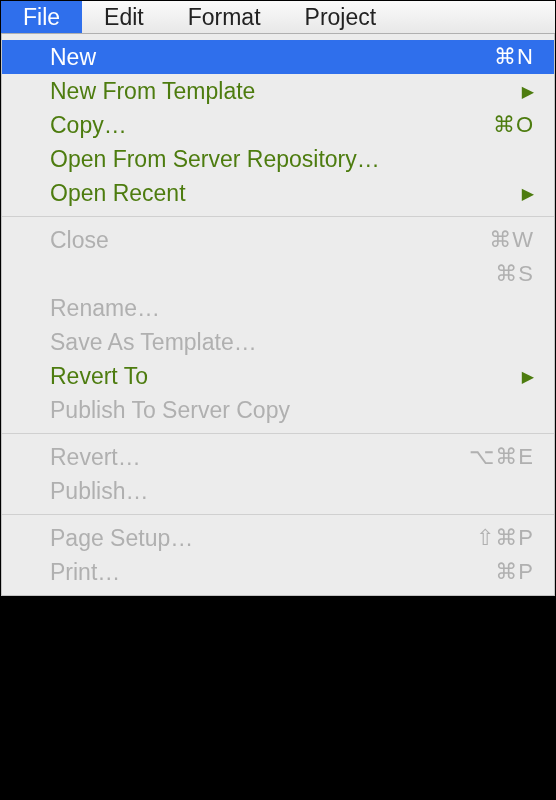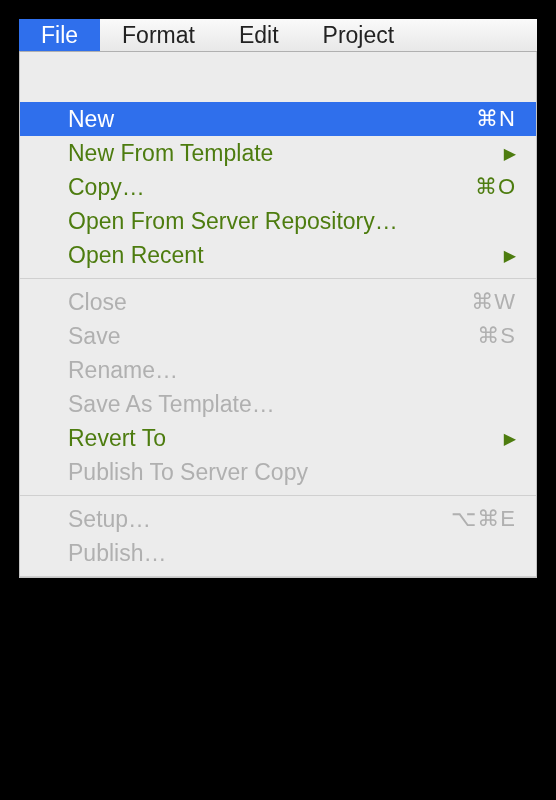"File" .window { padding: 19px -> 1px }
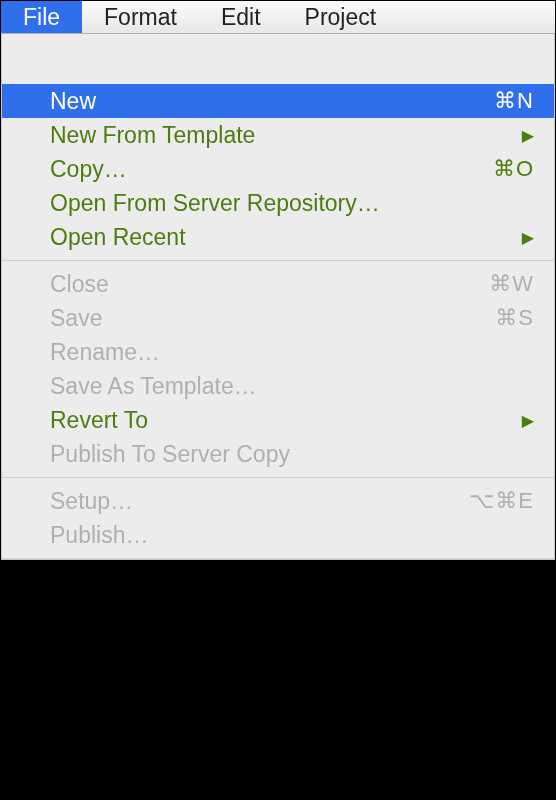"Format" div.menubar-item { order: before "Edit" -> after "Edit" }
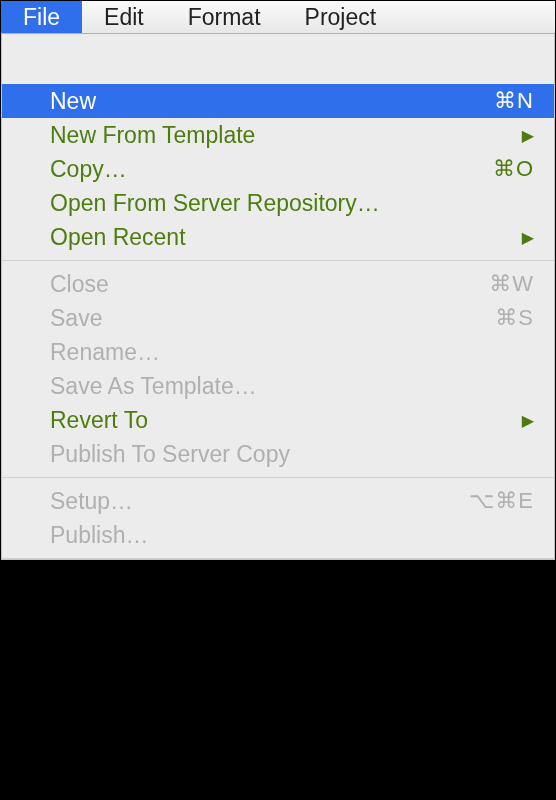"New" .menu-item.highlighted { margin-top: 44px -> none }
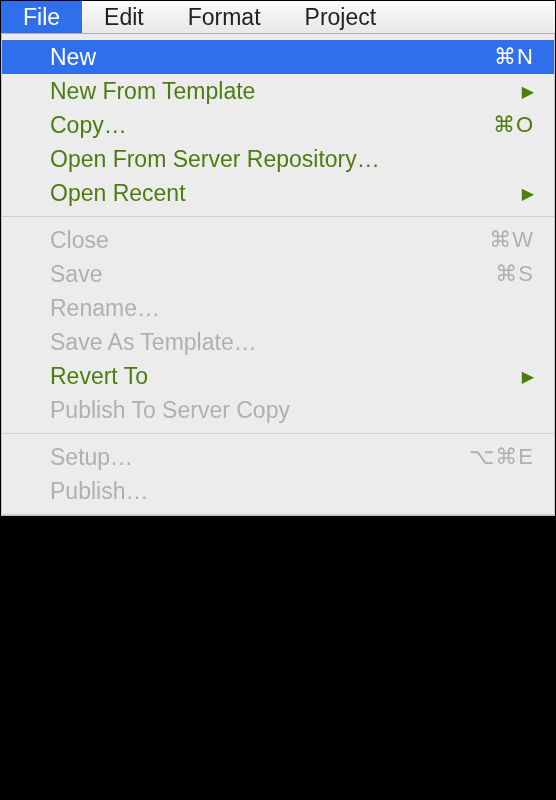"Save" span.label { html: <span>Save</span> -> none }
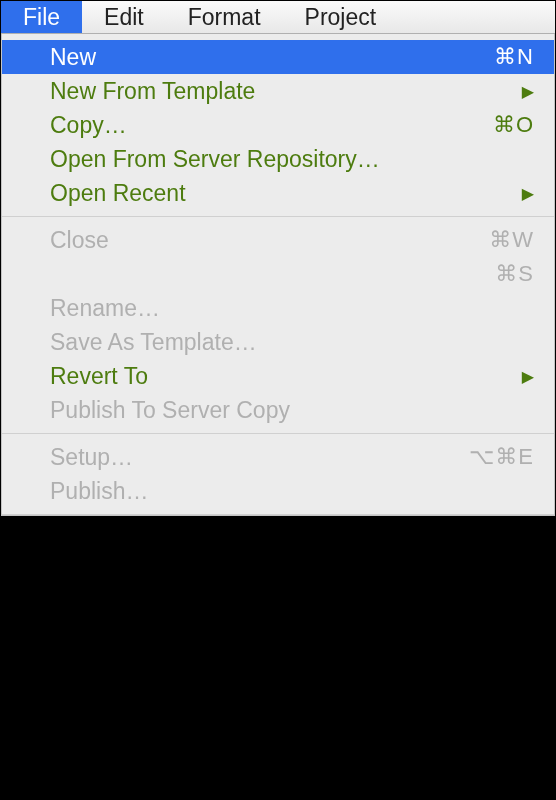"Setup…" span.label { text: Setup -> Revert }
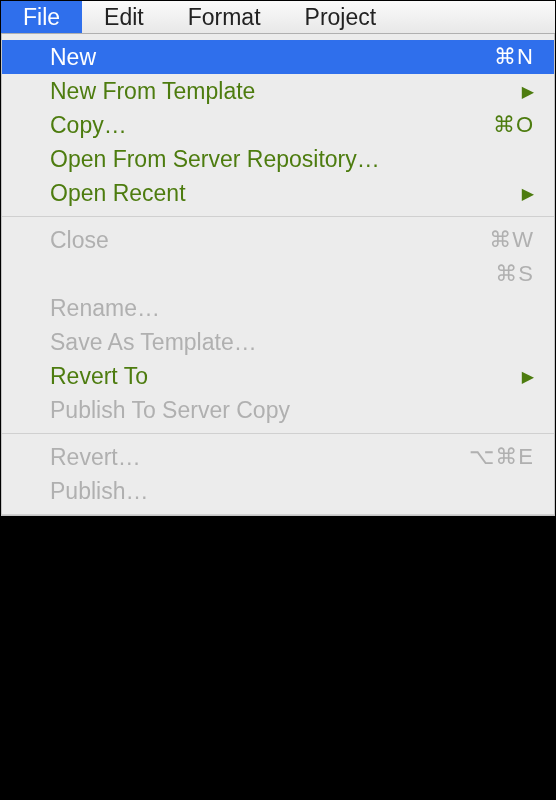"Page Setup…" div.menu-section { html: none -> <div> <div> <span>Page Setup…</span> <span>⇧⌘P</span> </div> <div> <span>Print…</span> <span>⌘P</span> </div> </div> }
